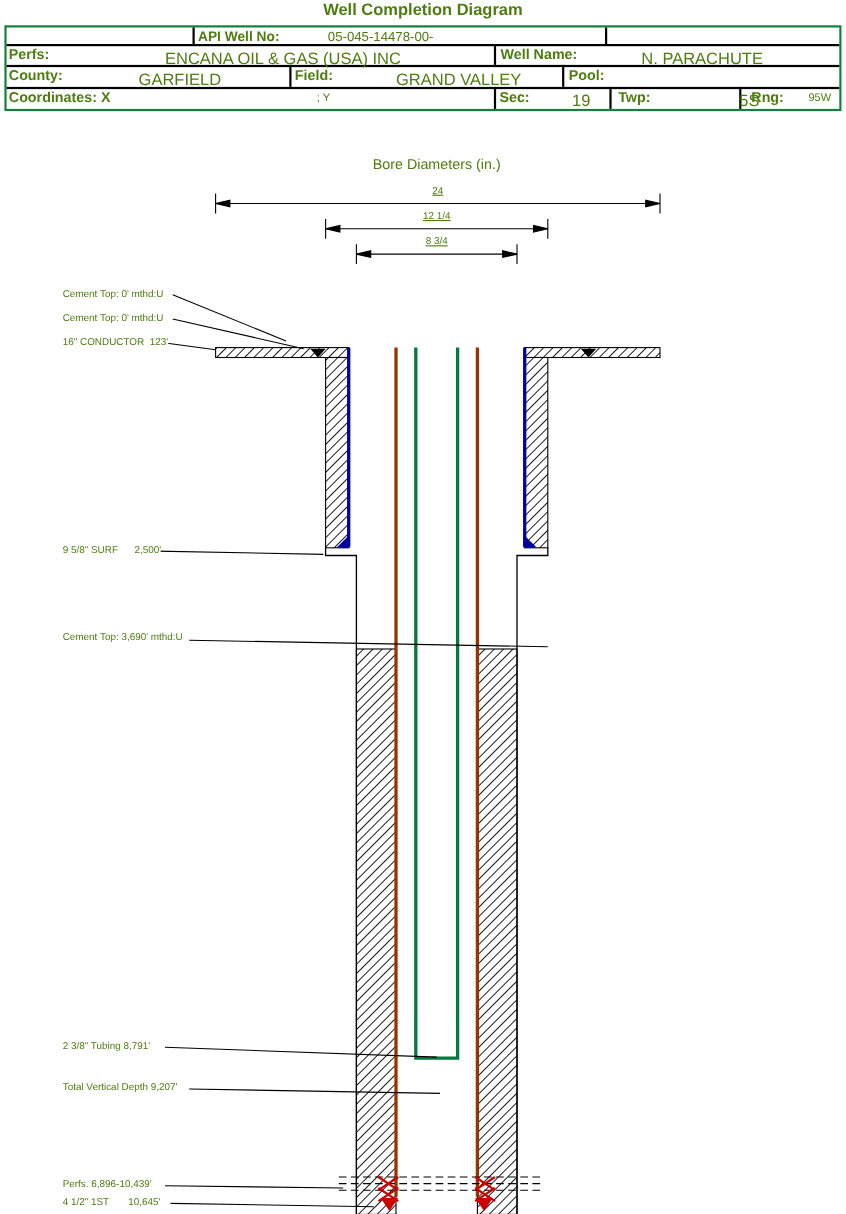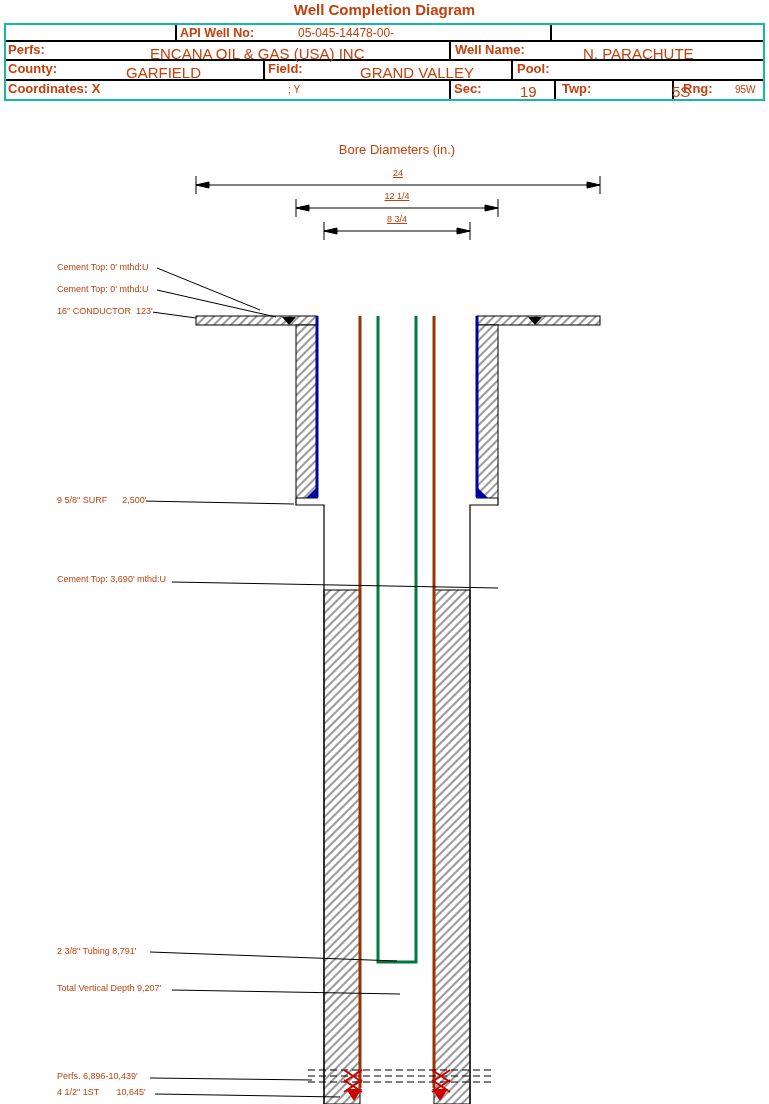"Well Completion Diagram" .page { color: #c2410c -> #4d7c0f }
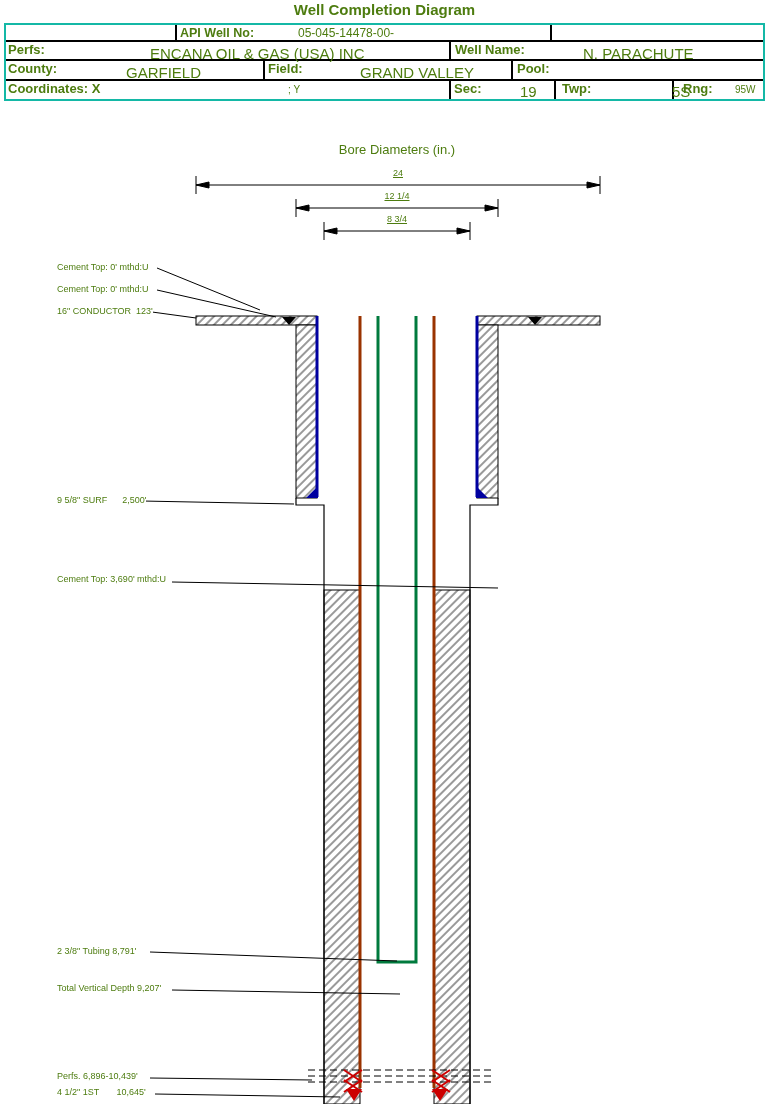"API Well No:" .tbl { border: 2px solid #14b8a6 -> 2px solid #15803d }
